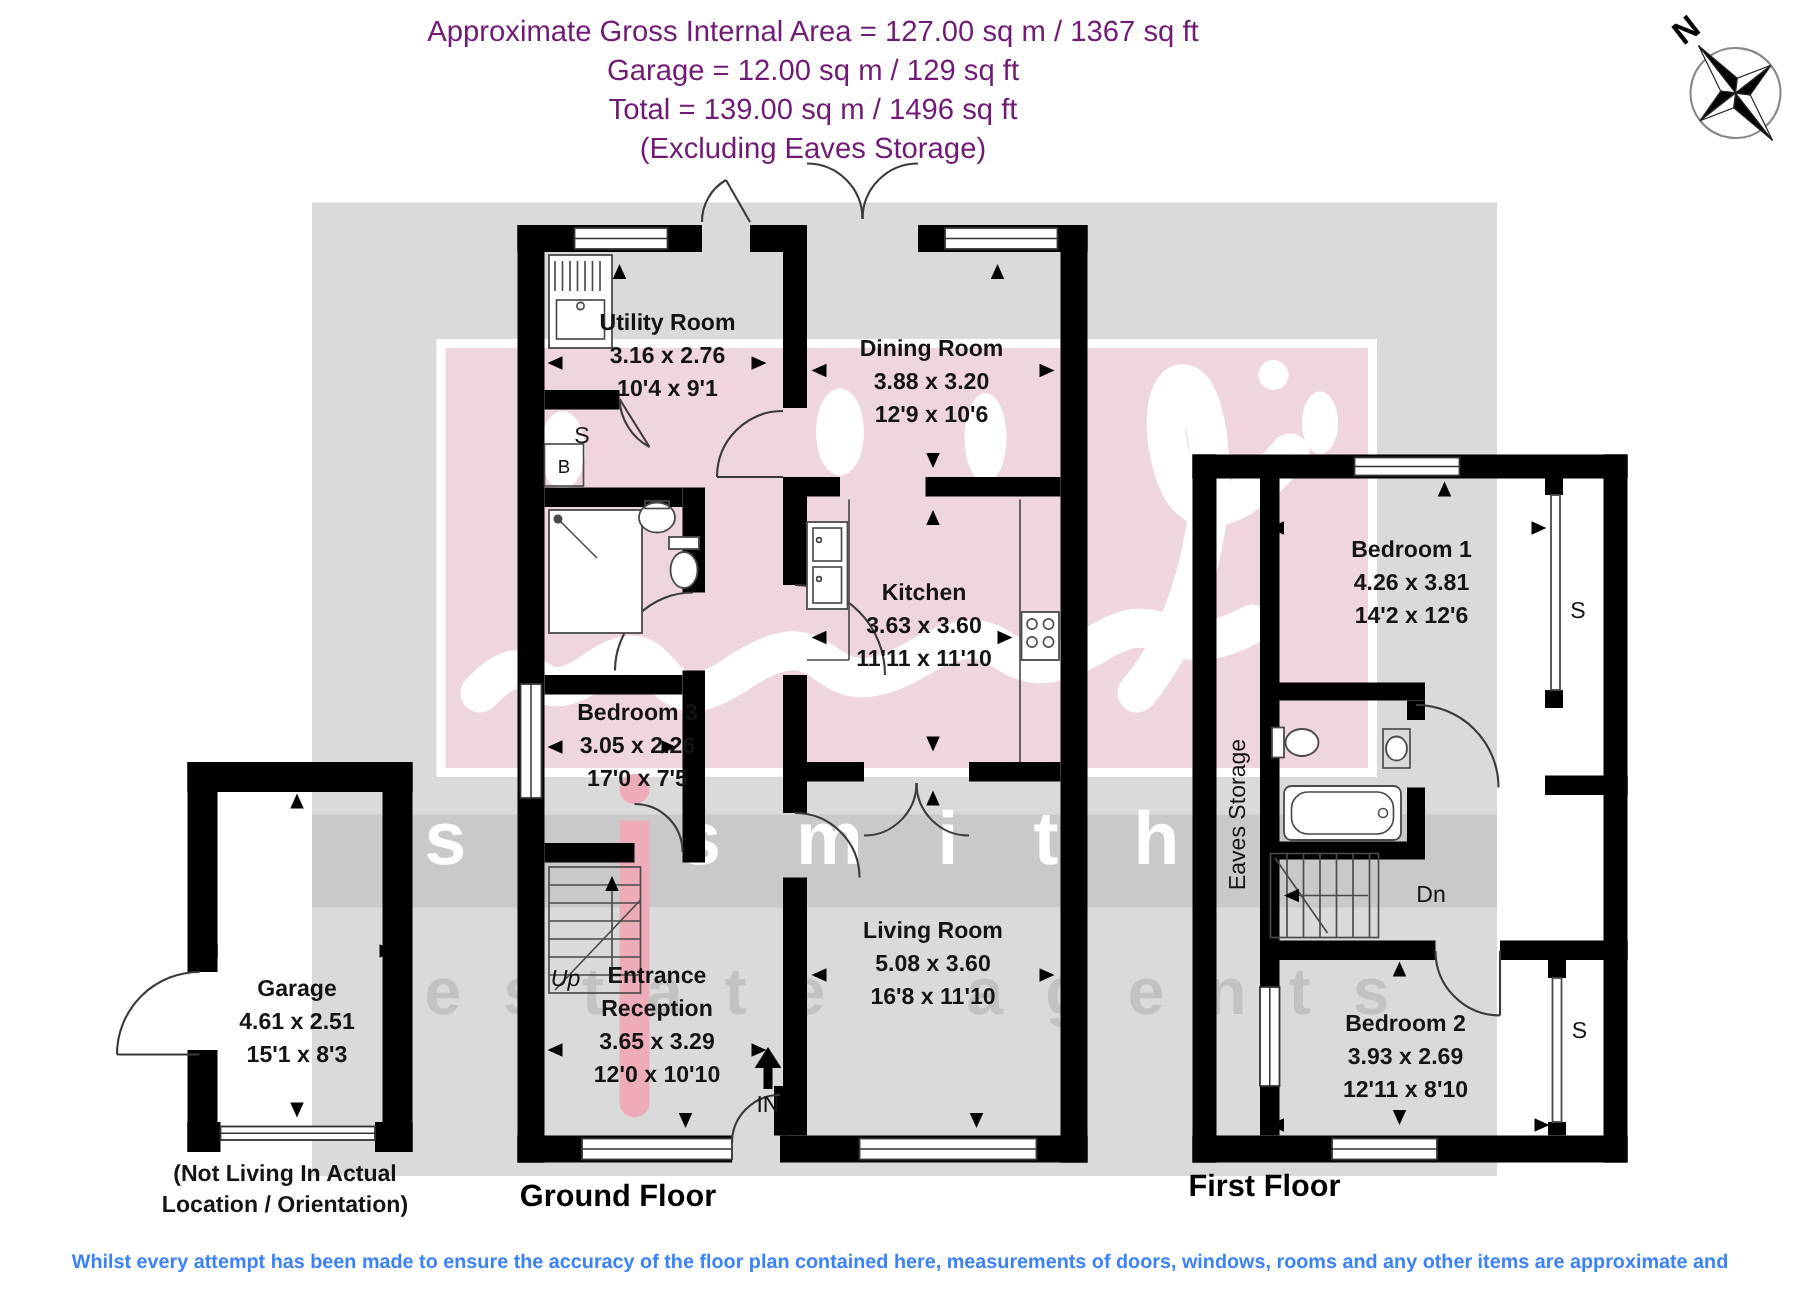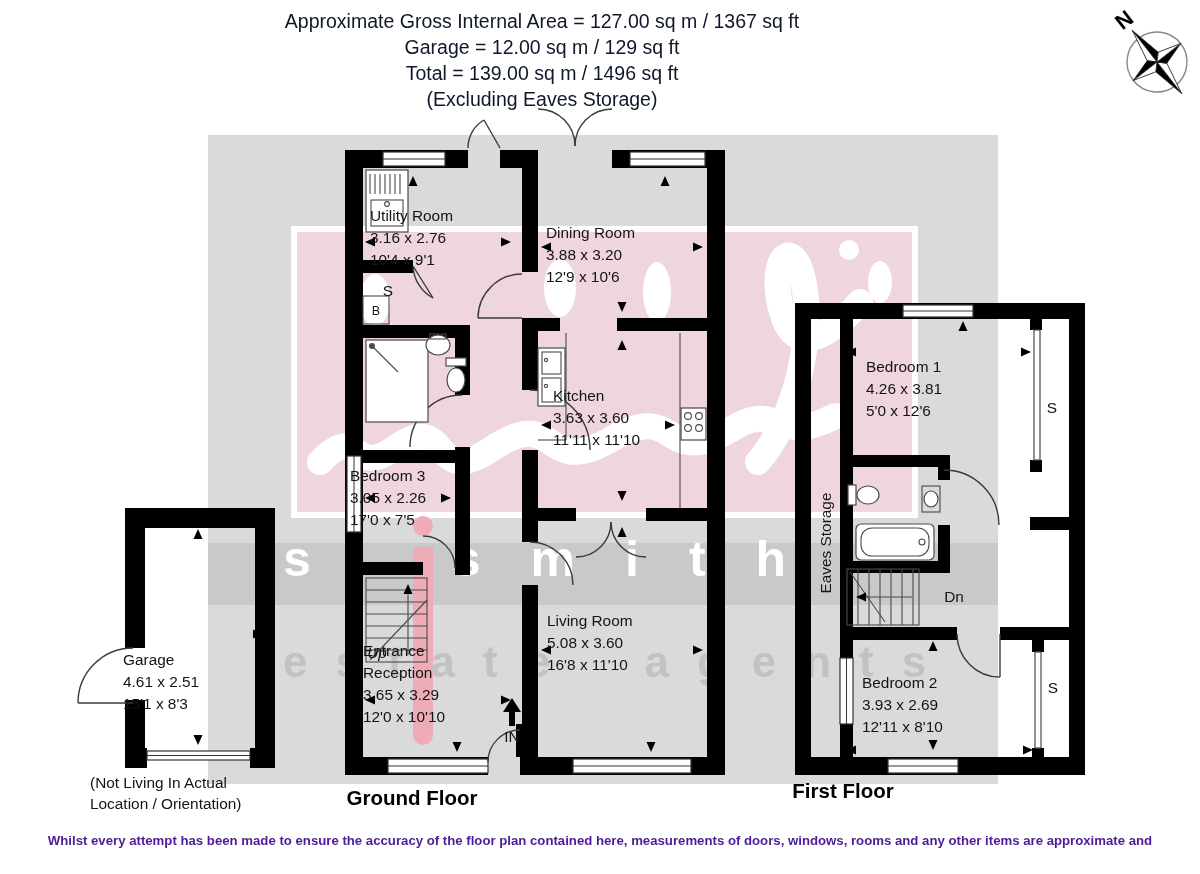"Approximate Gross Internal Area =" .header { color: #0f172a -> #701a75 }
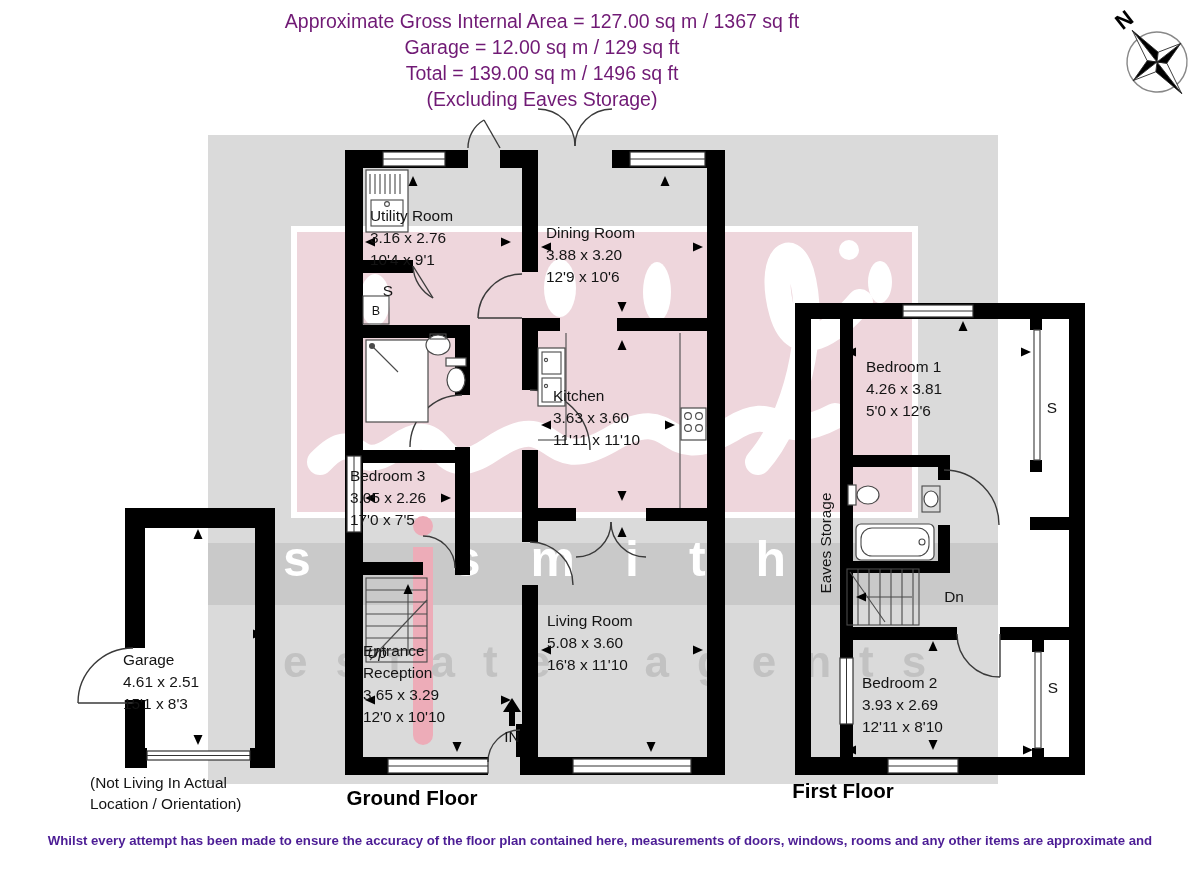"Utility Room" .lbl { font-weight: none -> bold; text-align: none -> center }
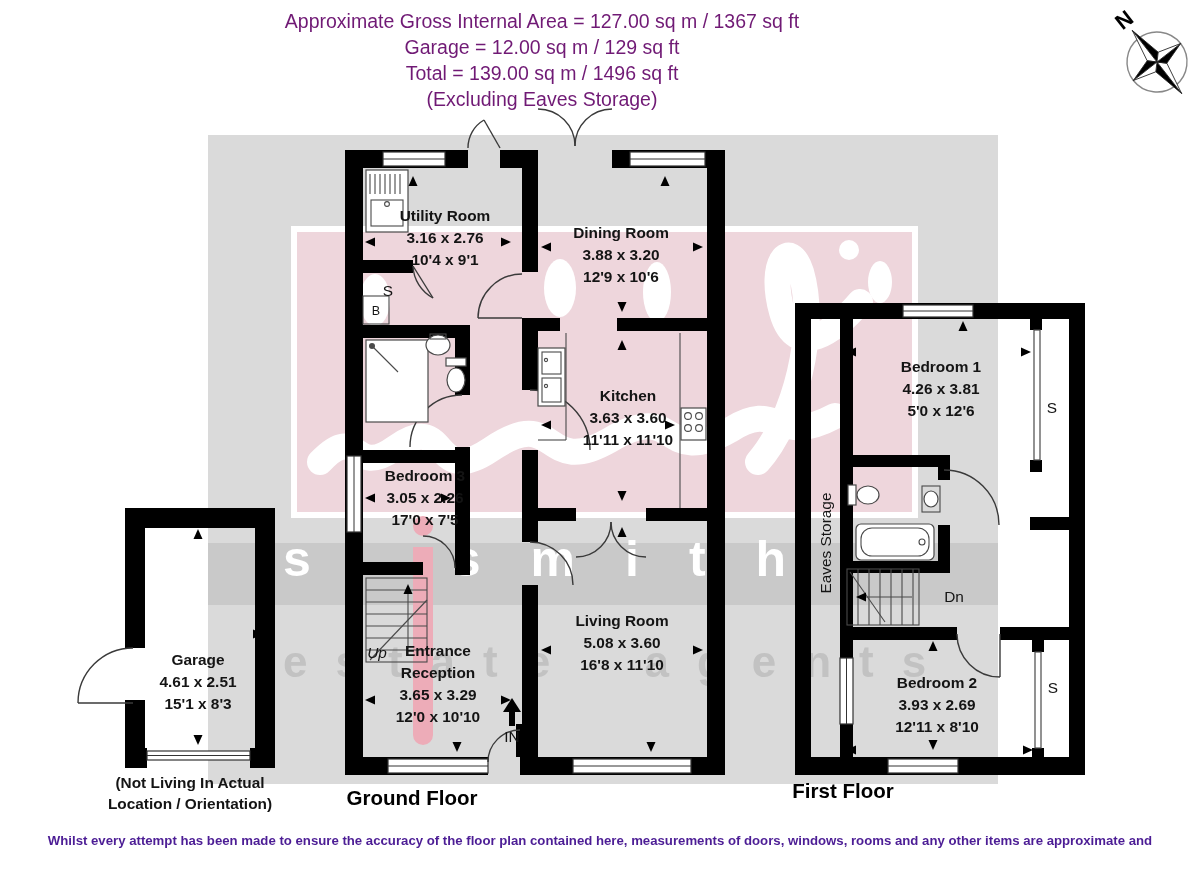"Kitchen" div.lbl { left: 553px -> 541px }
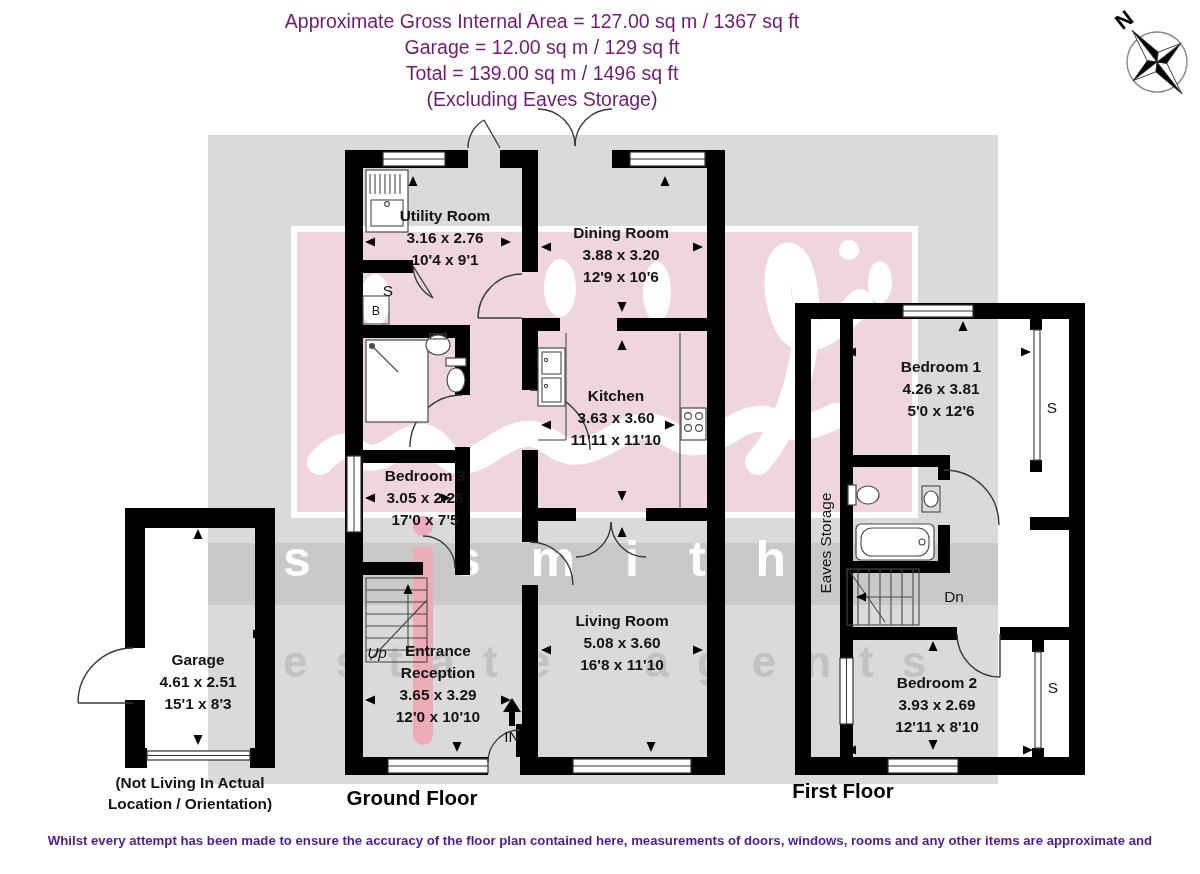"5'0 x 12'6" div { text: 5'0 -> 14'2 }
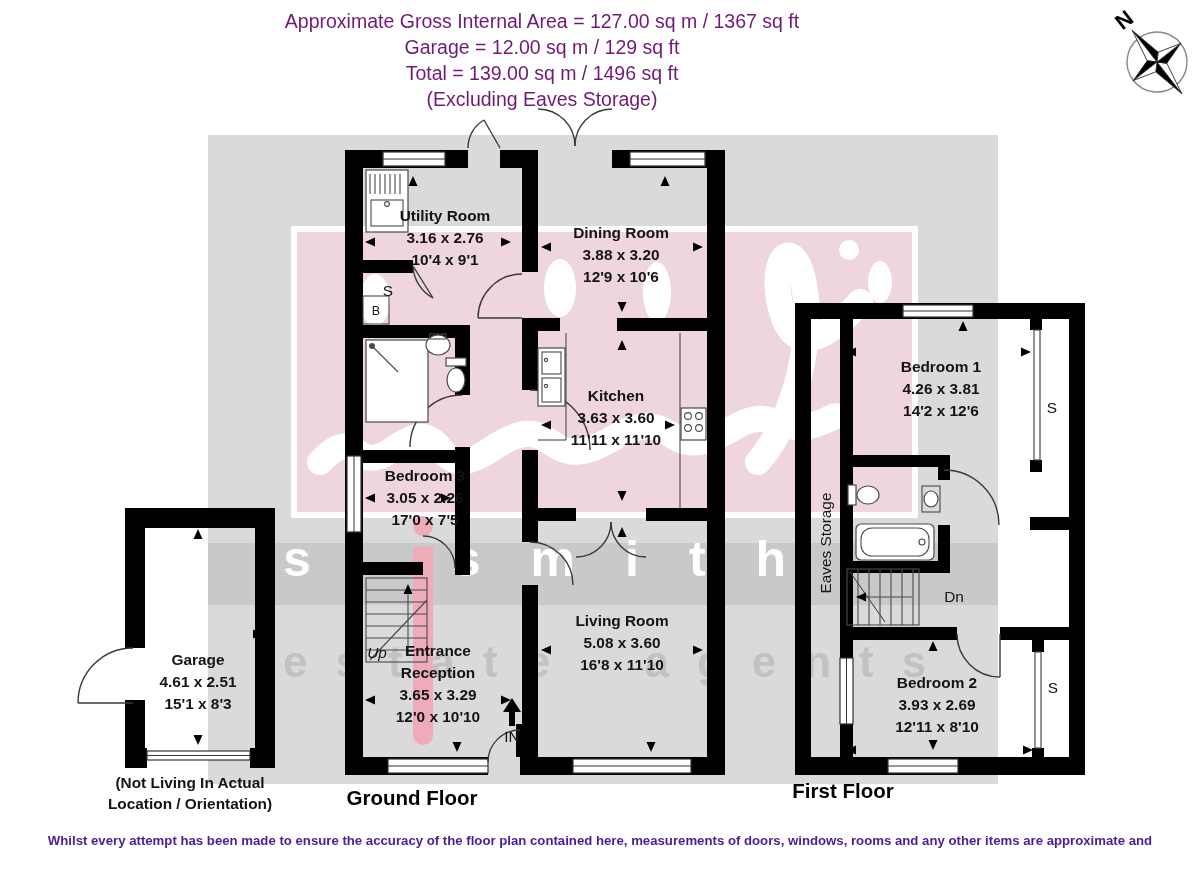"Whilst every attempt has been" .footer { color: #4c1d95 -> #3b82f6 }
